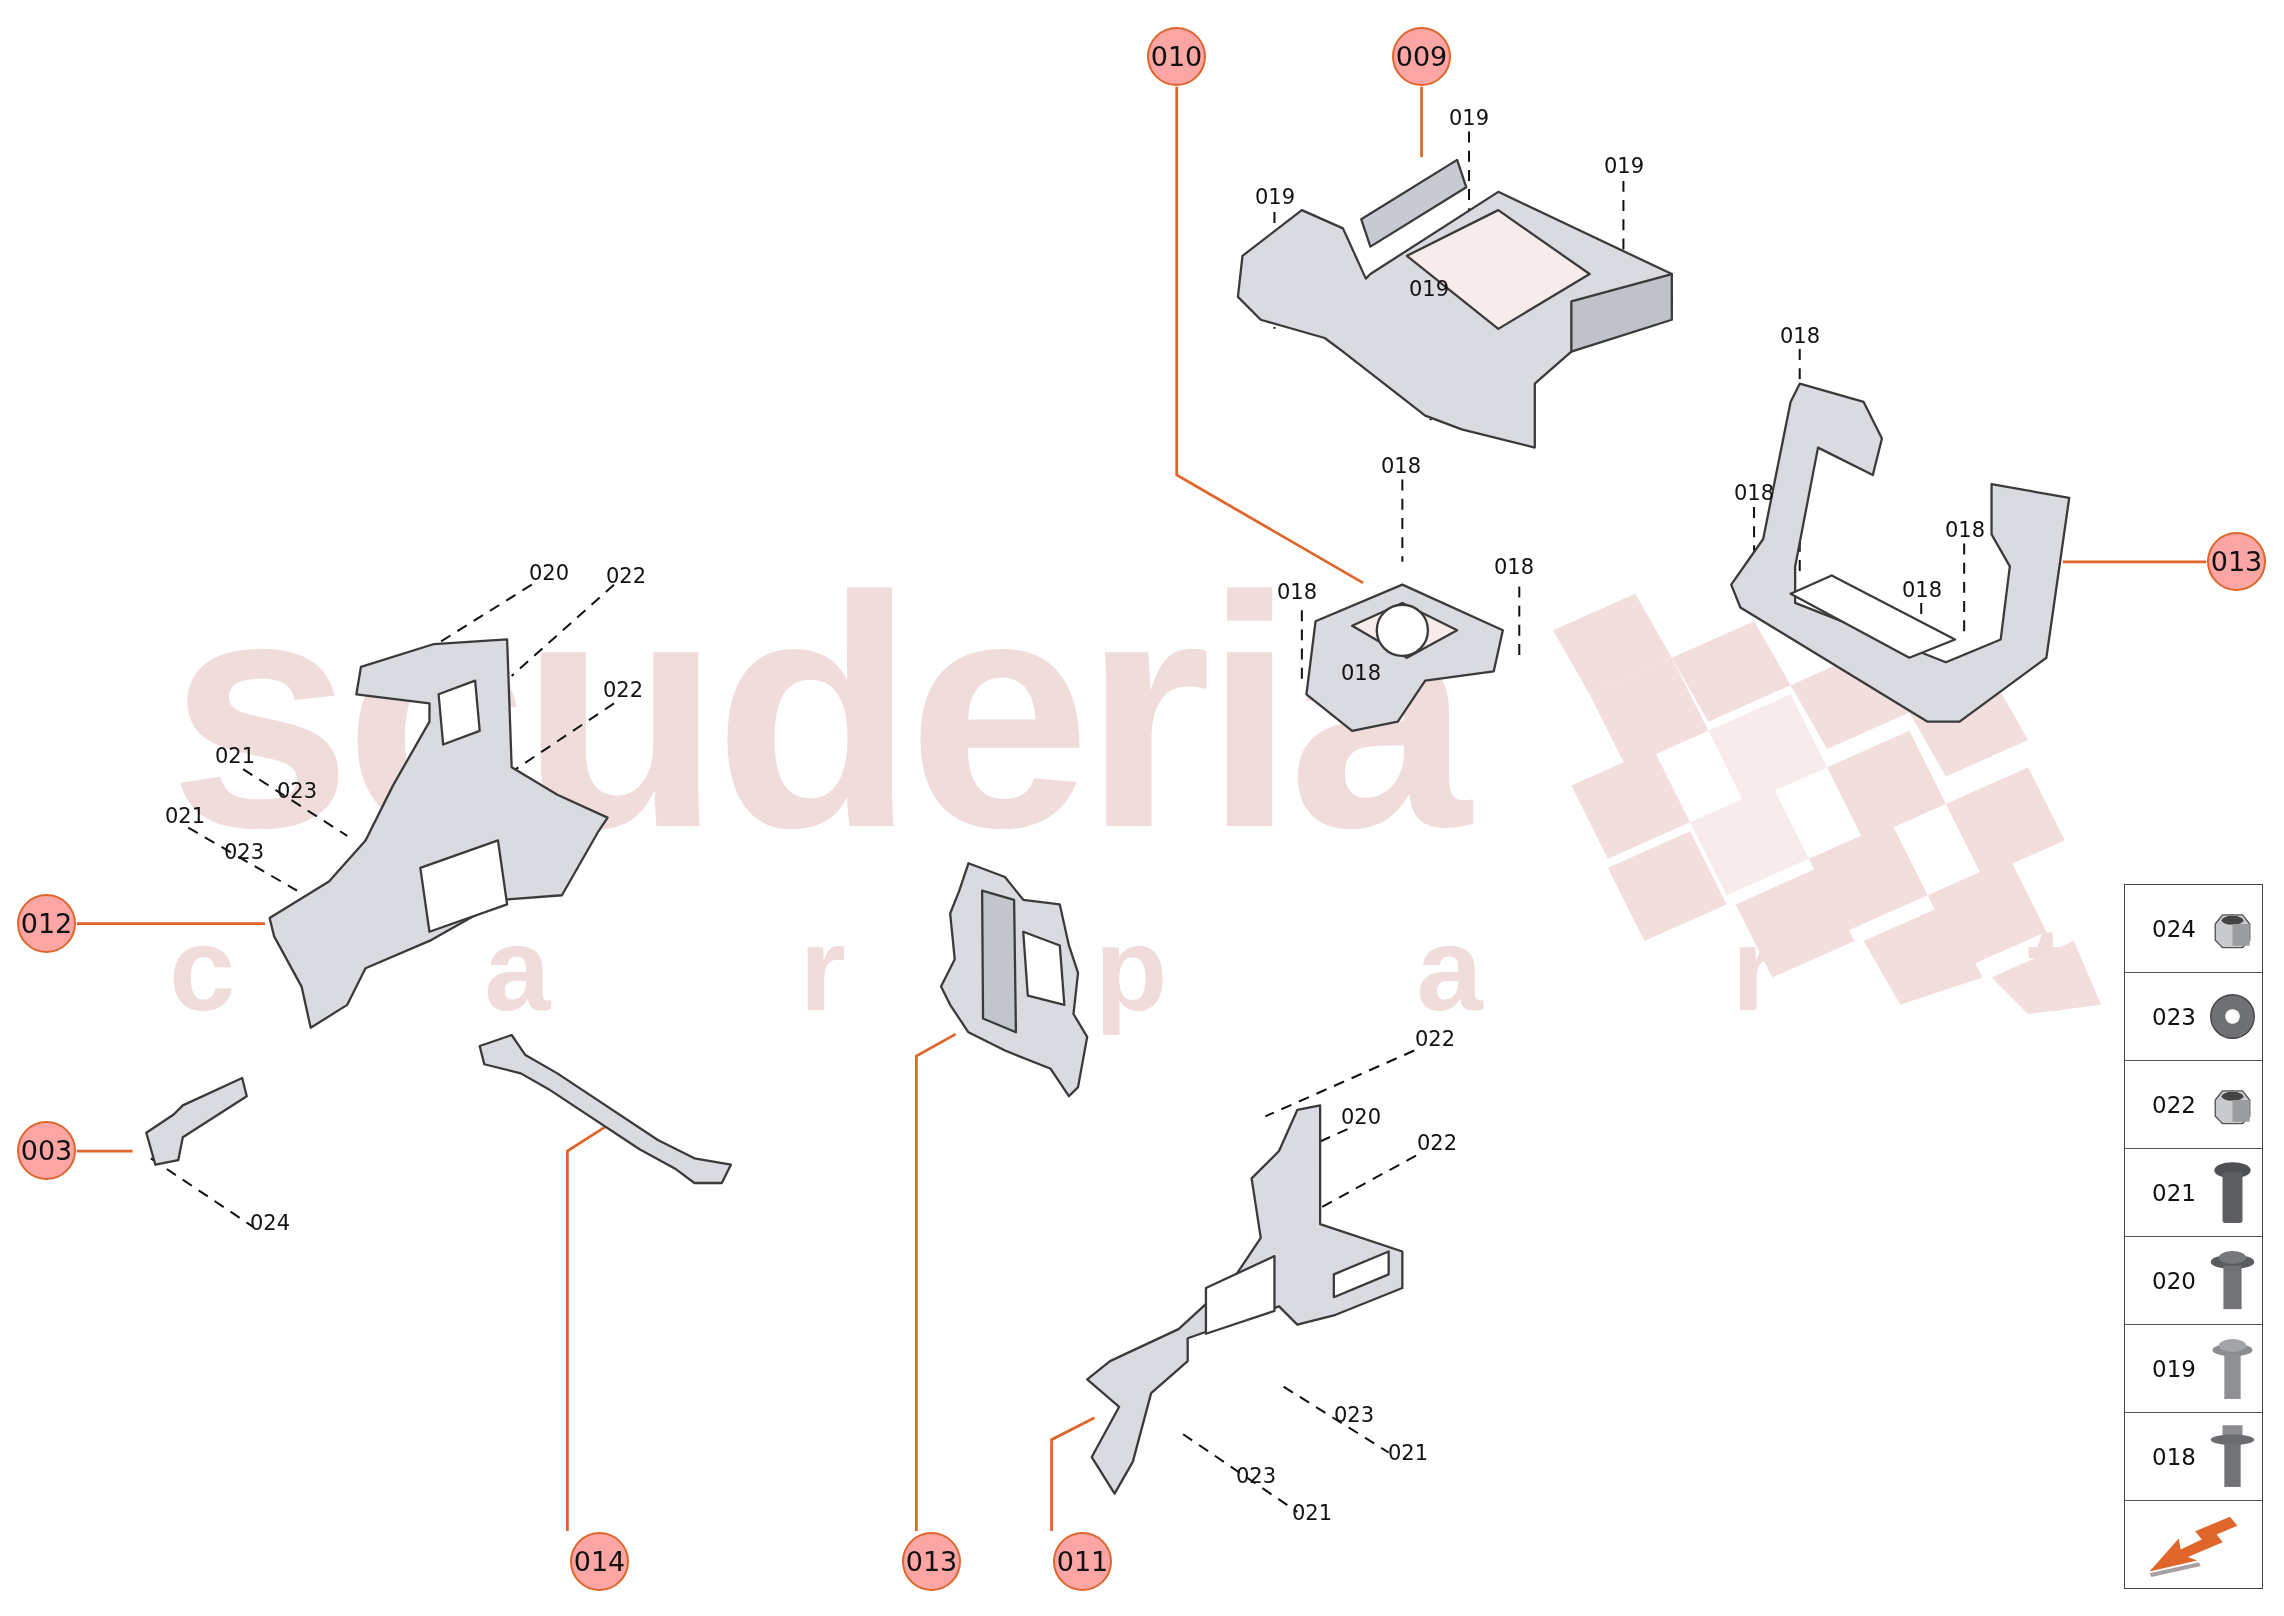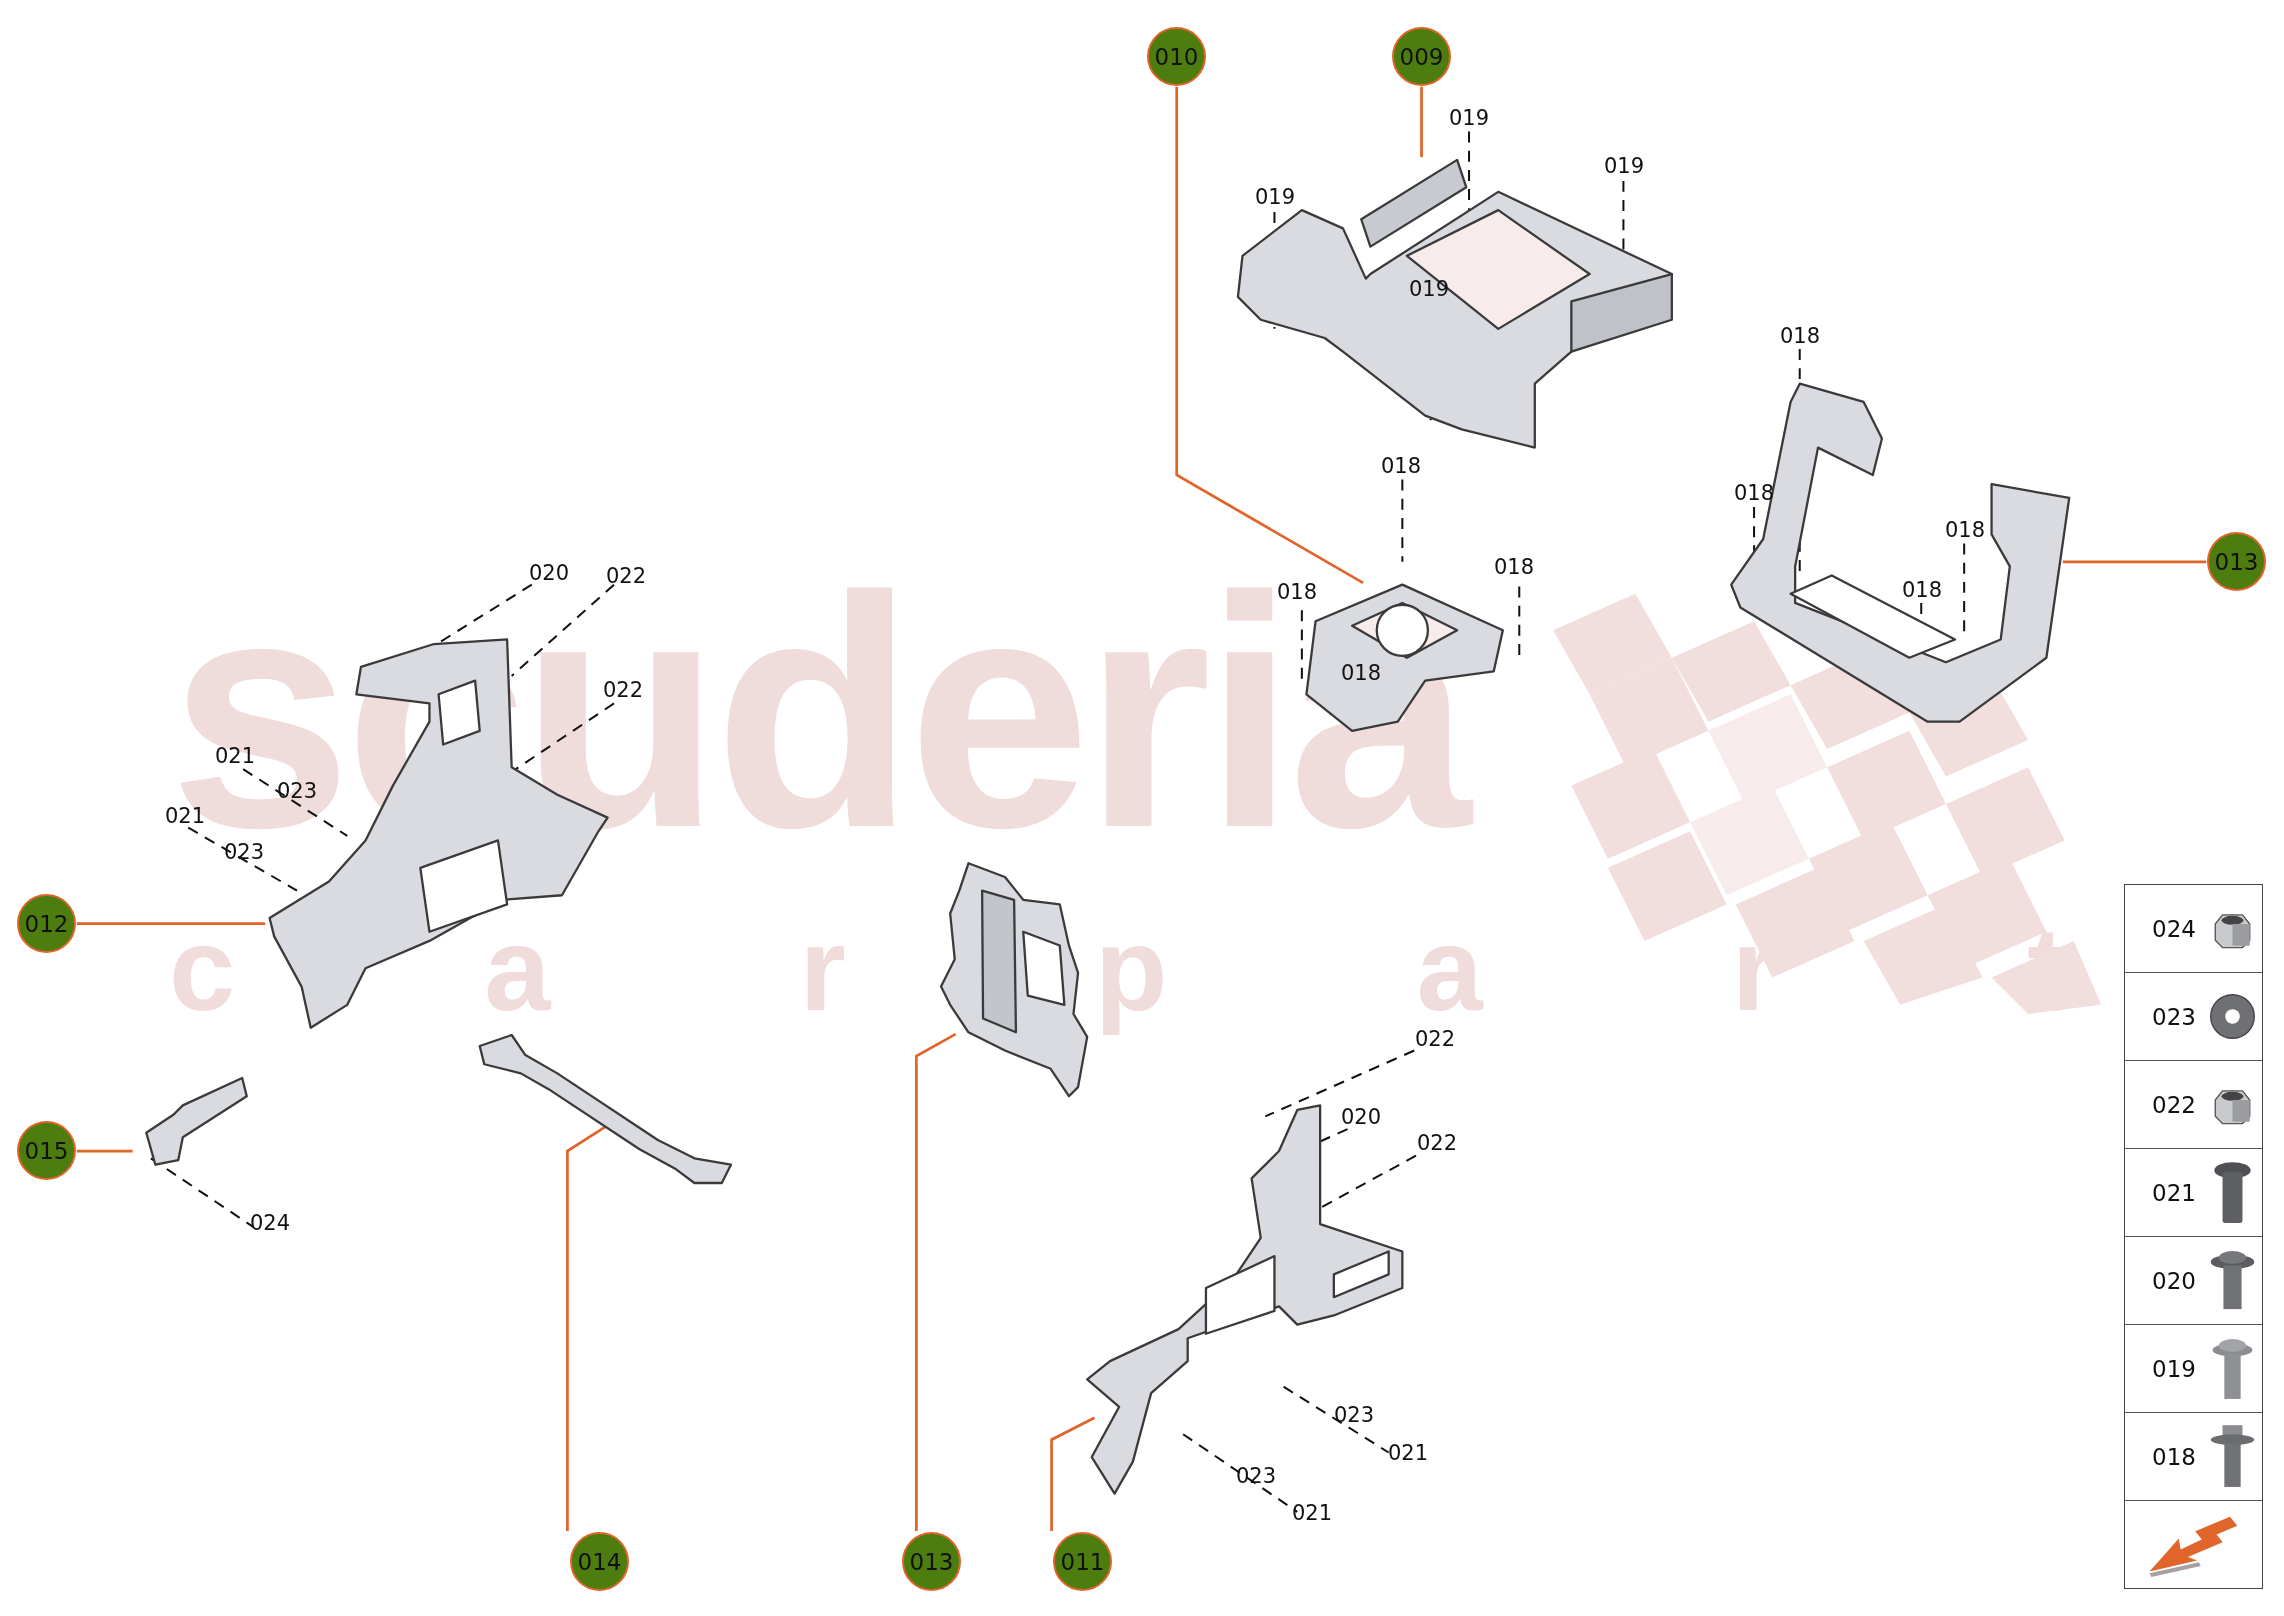"010" .callout { background: #4d7c0f -> #fca5a5; font-size: 23px -> 27px }
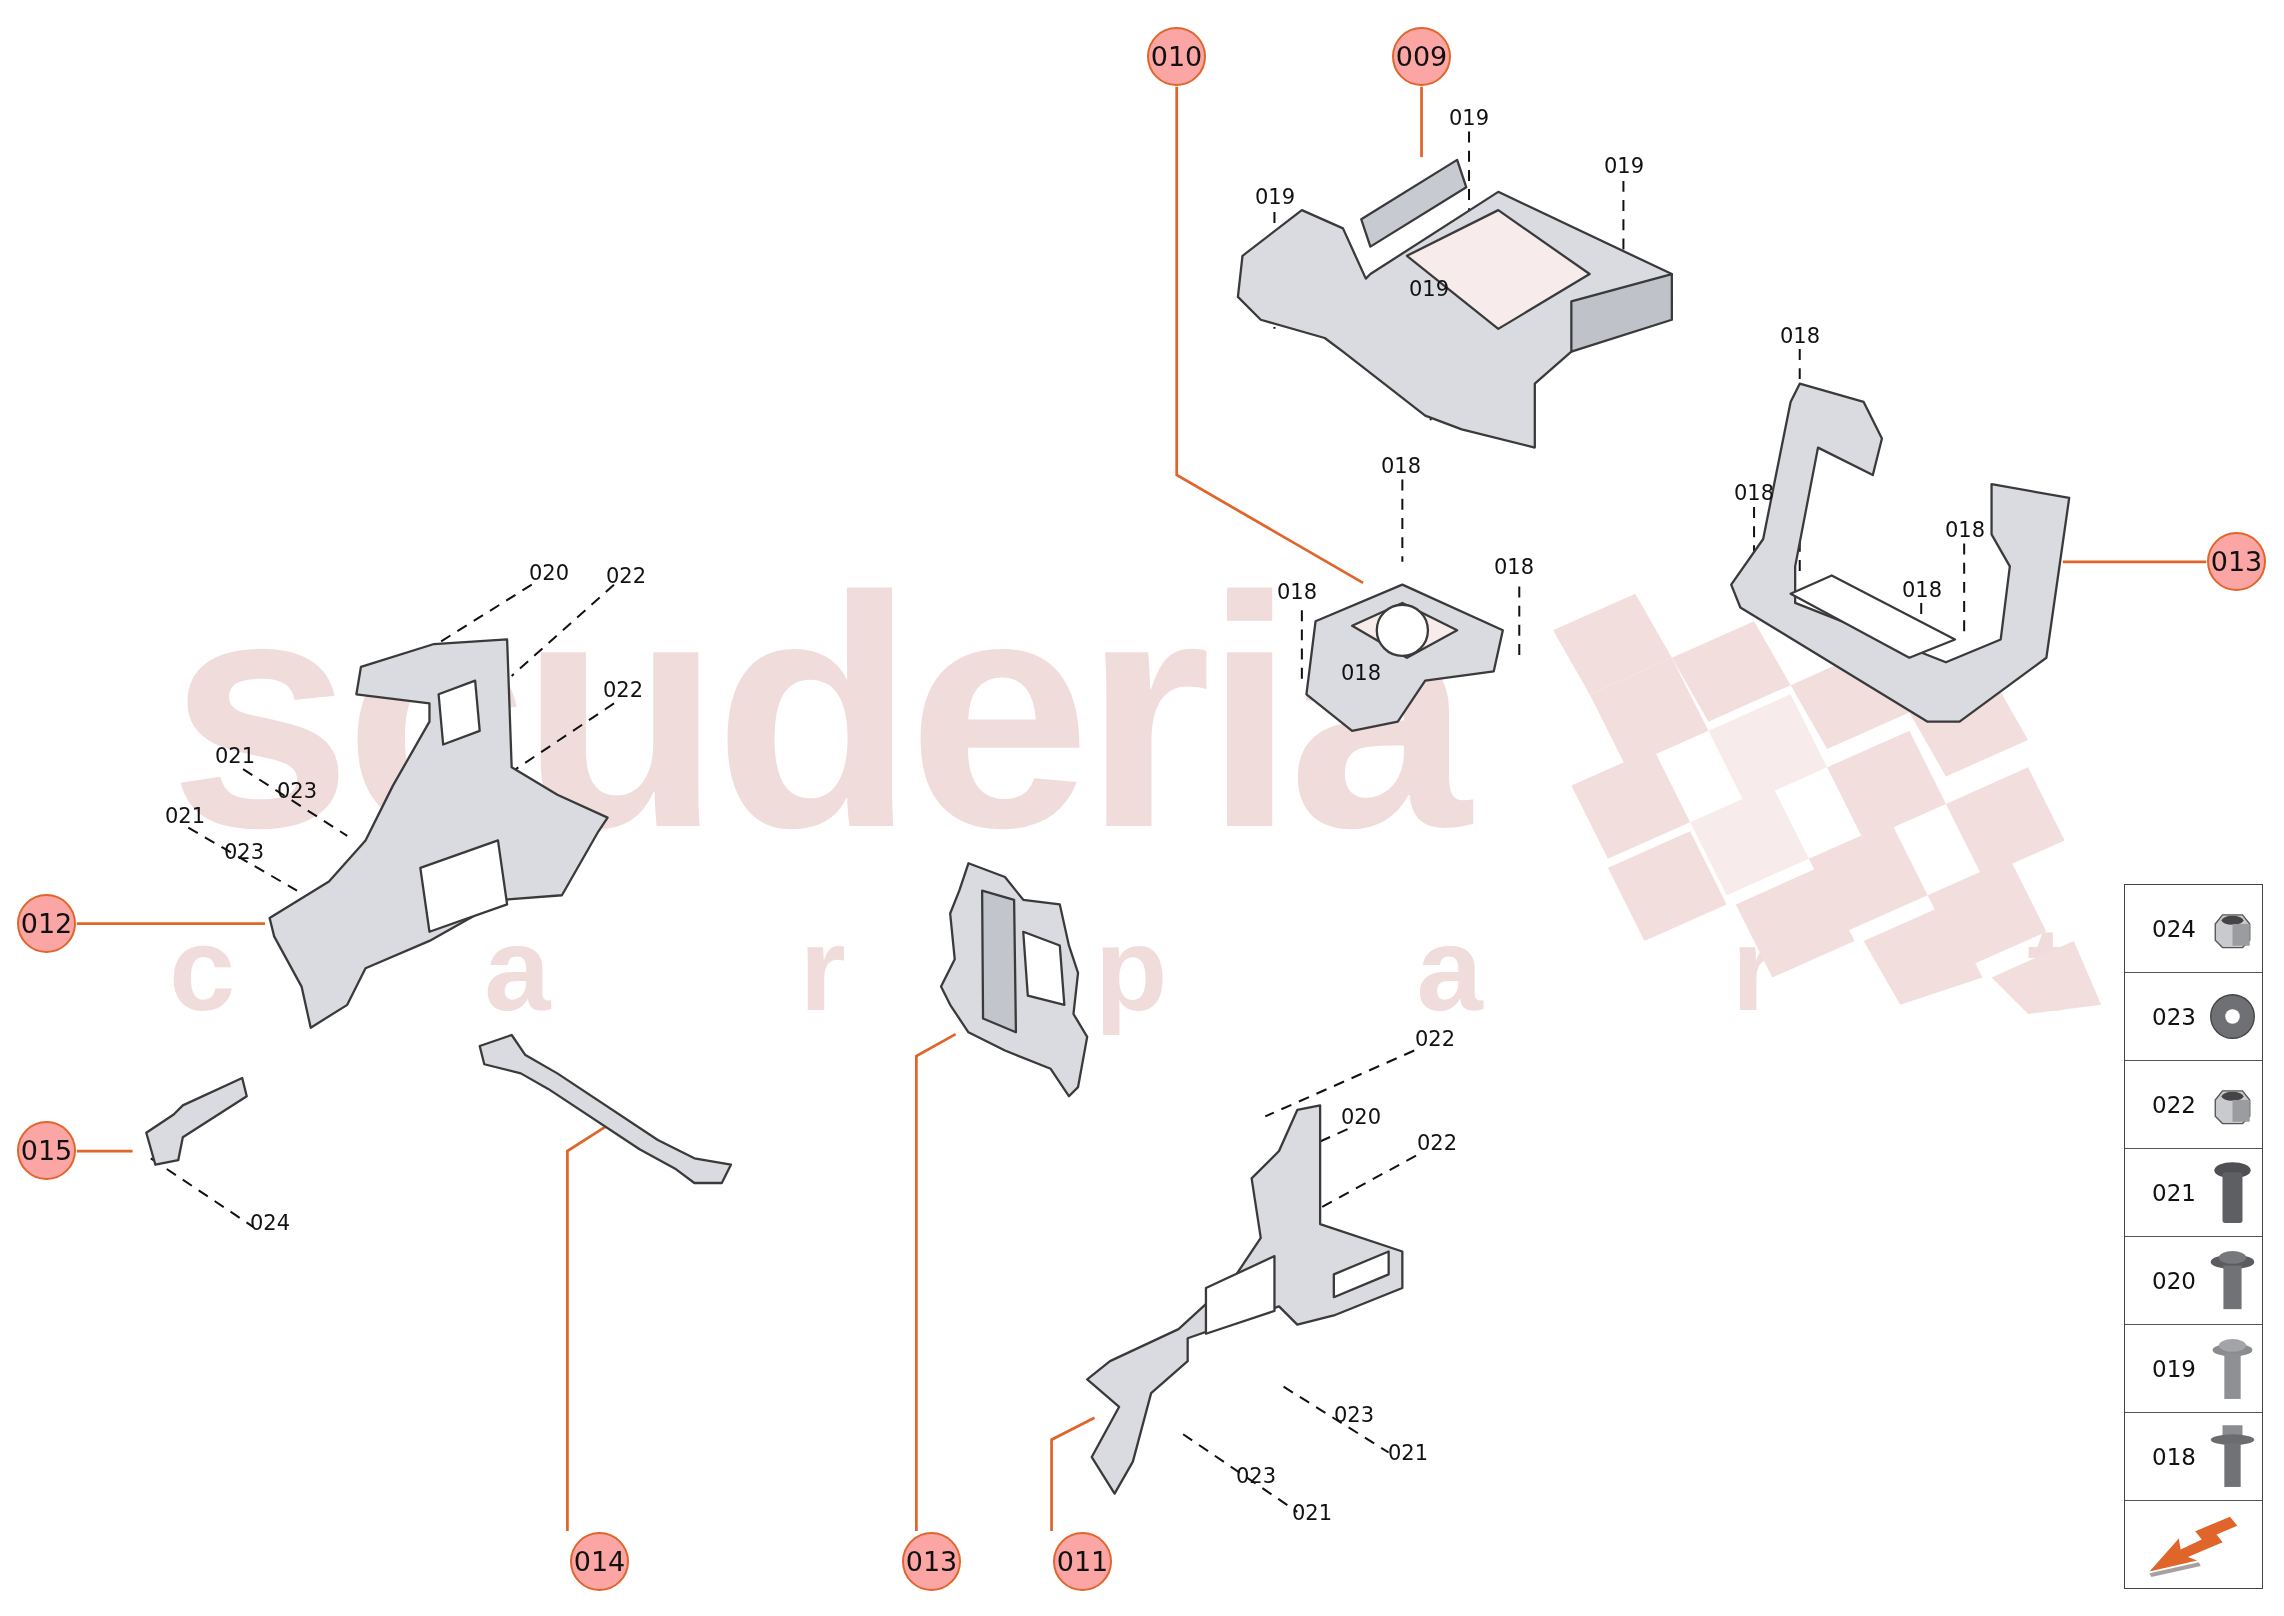"015" div.callout { text: 015 -> 003 }
